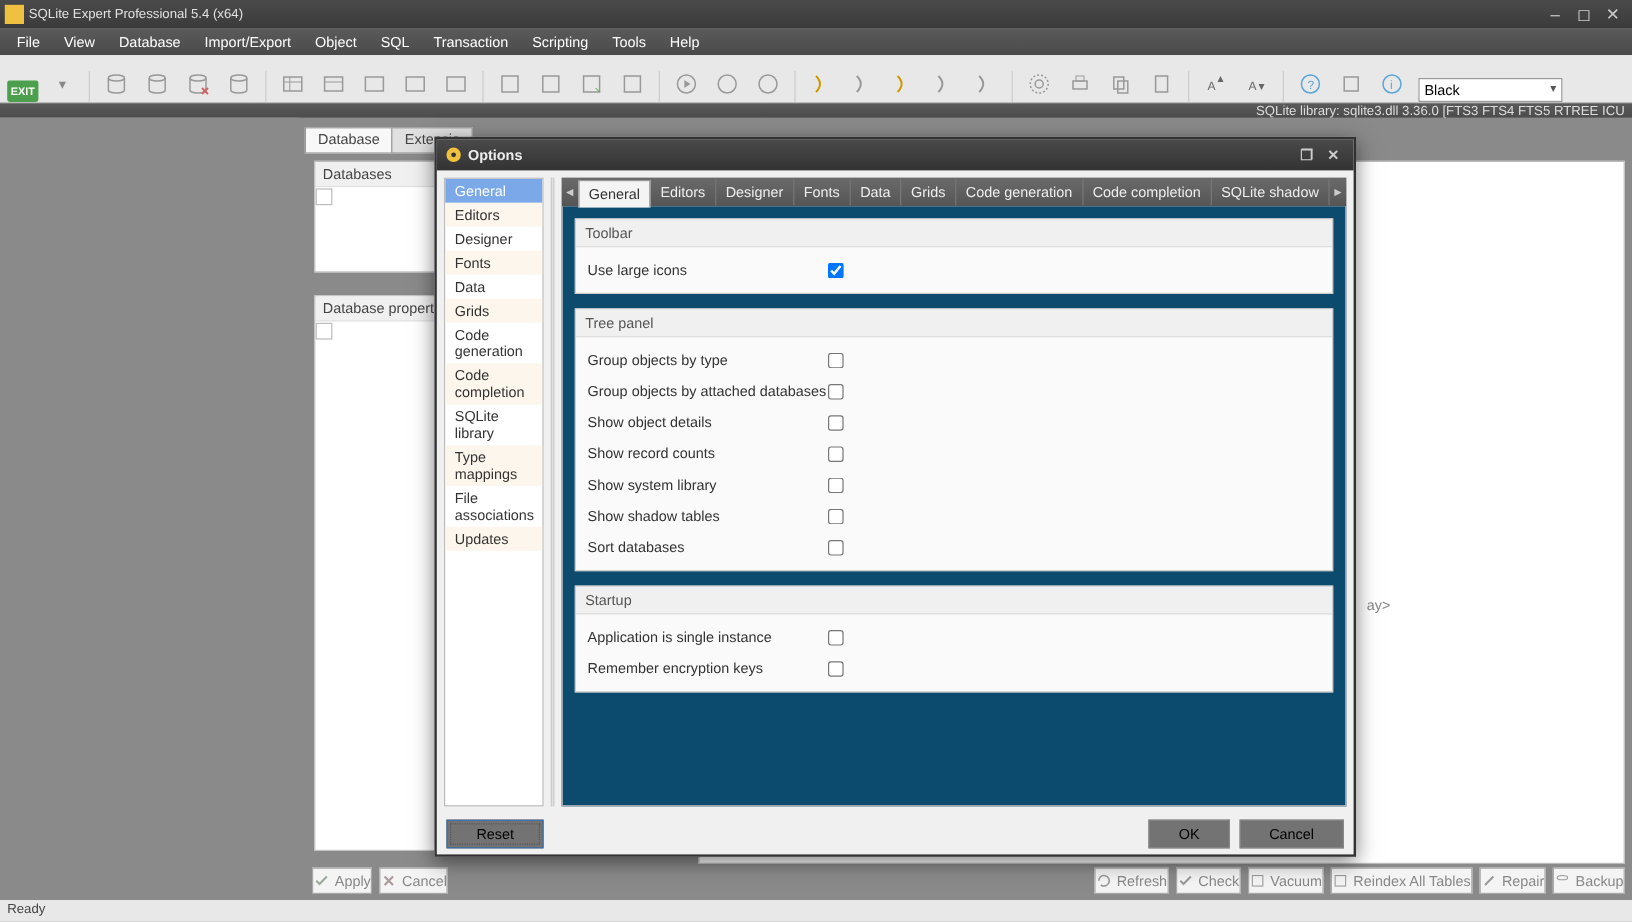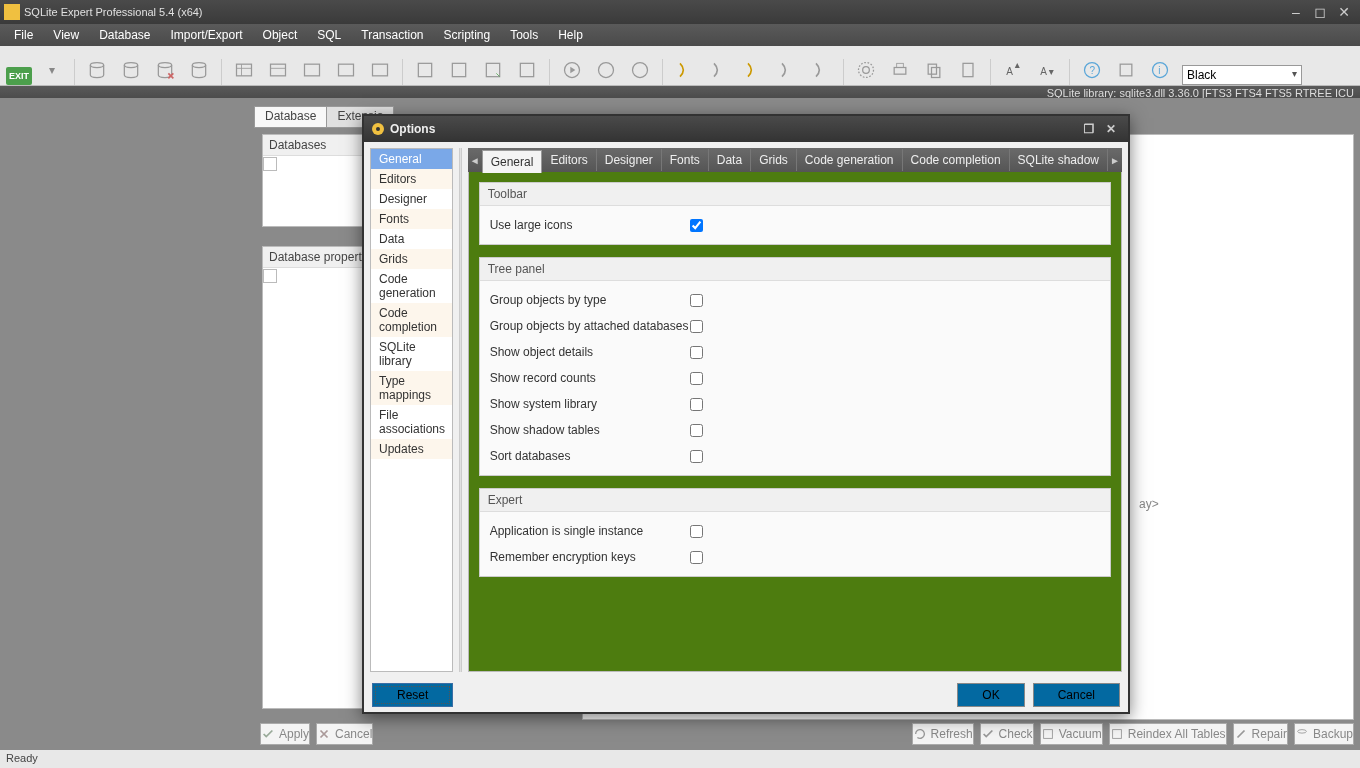"Toolbar" .dlg-page { background: #4d7c0f -> #0c4a6e }
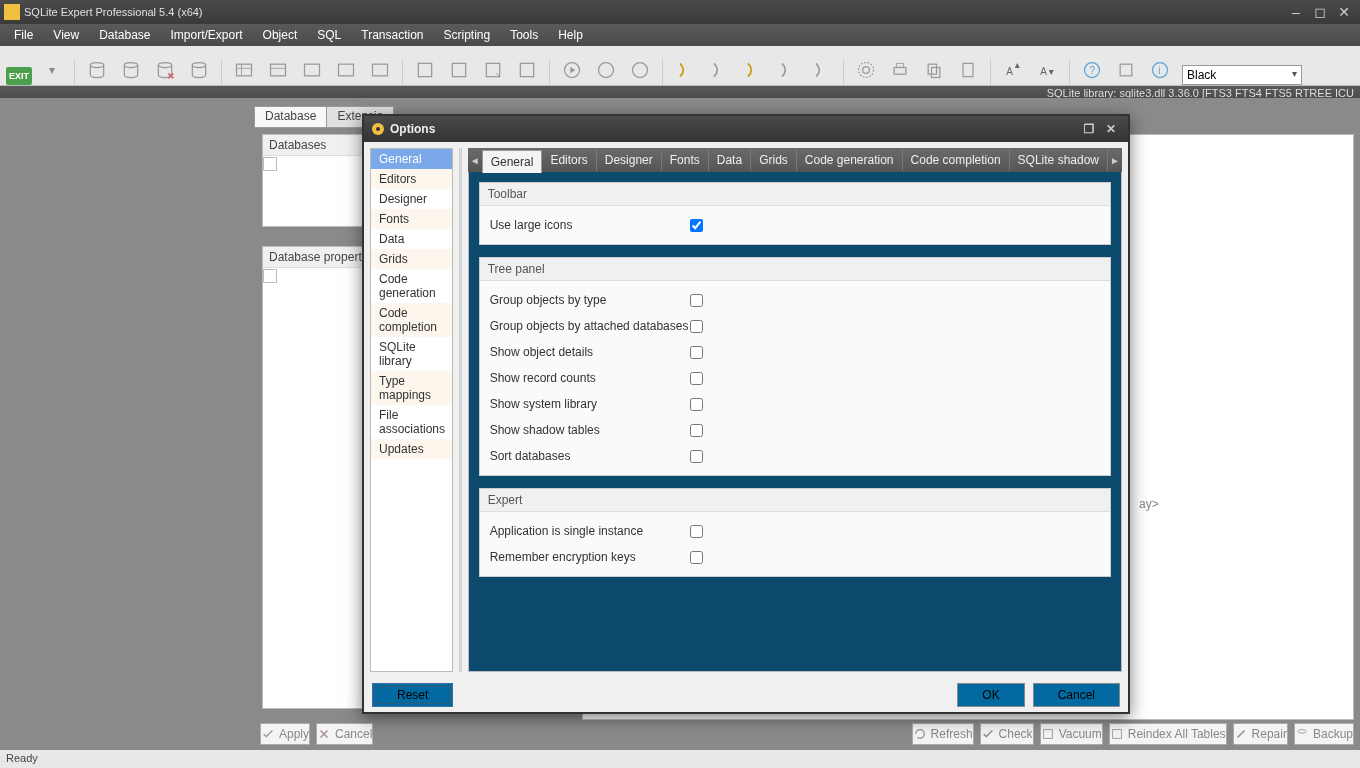"Expert" div.group-hdr { text: Expert -> Startup }
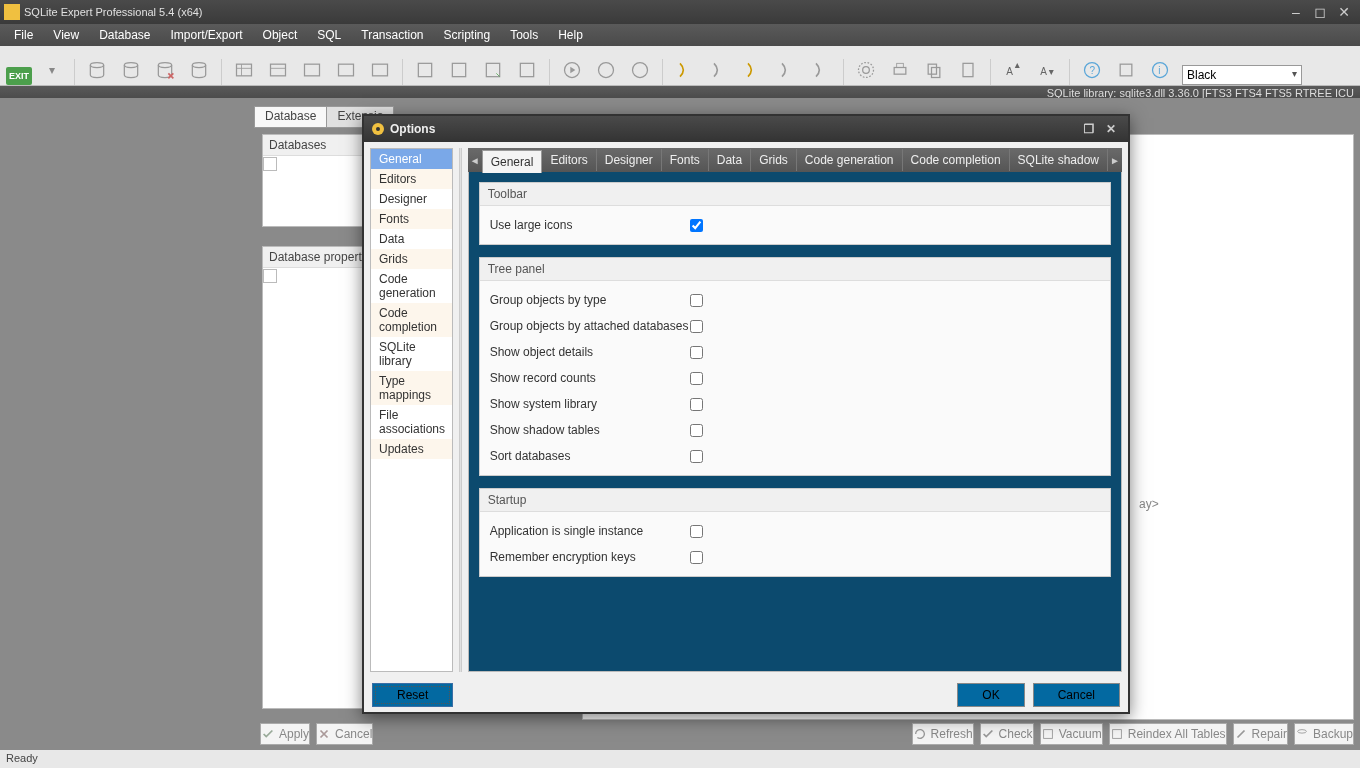"Reset" .dbtn { background: #0369a1 -> #737373 }
